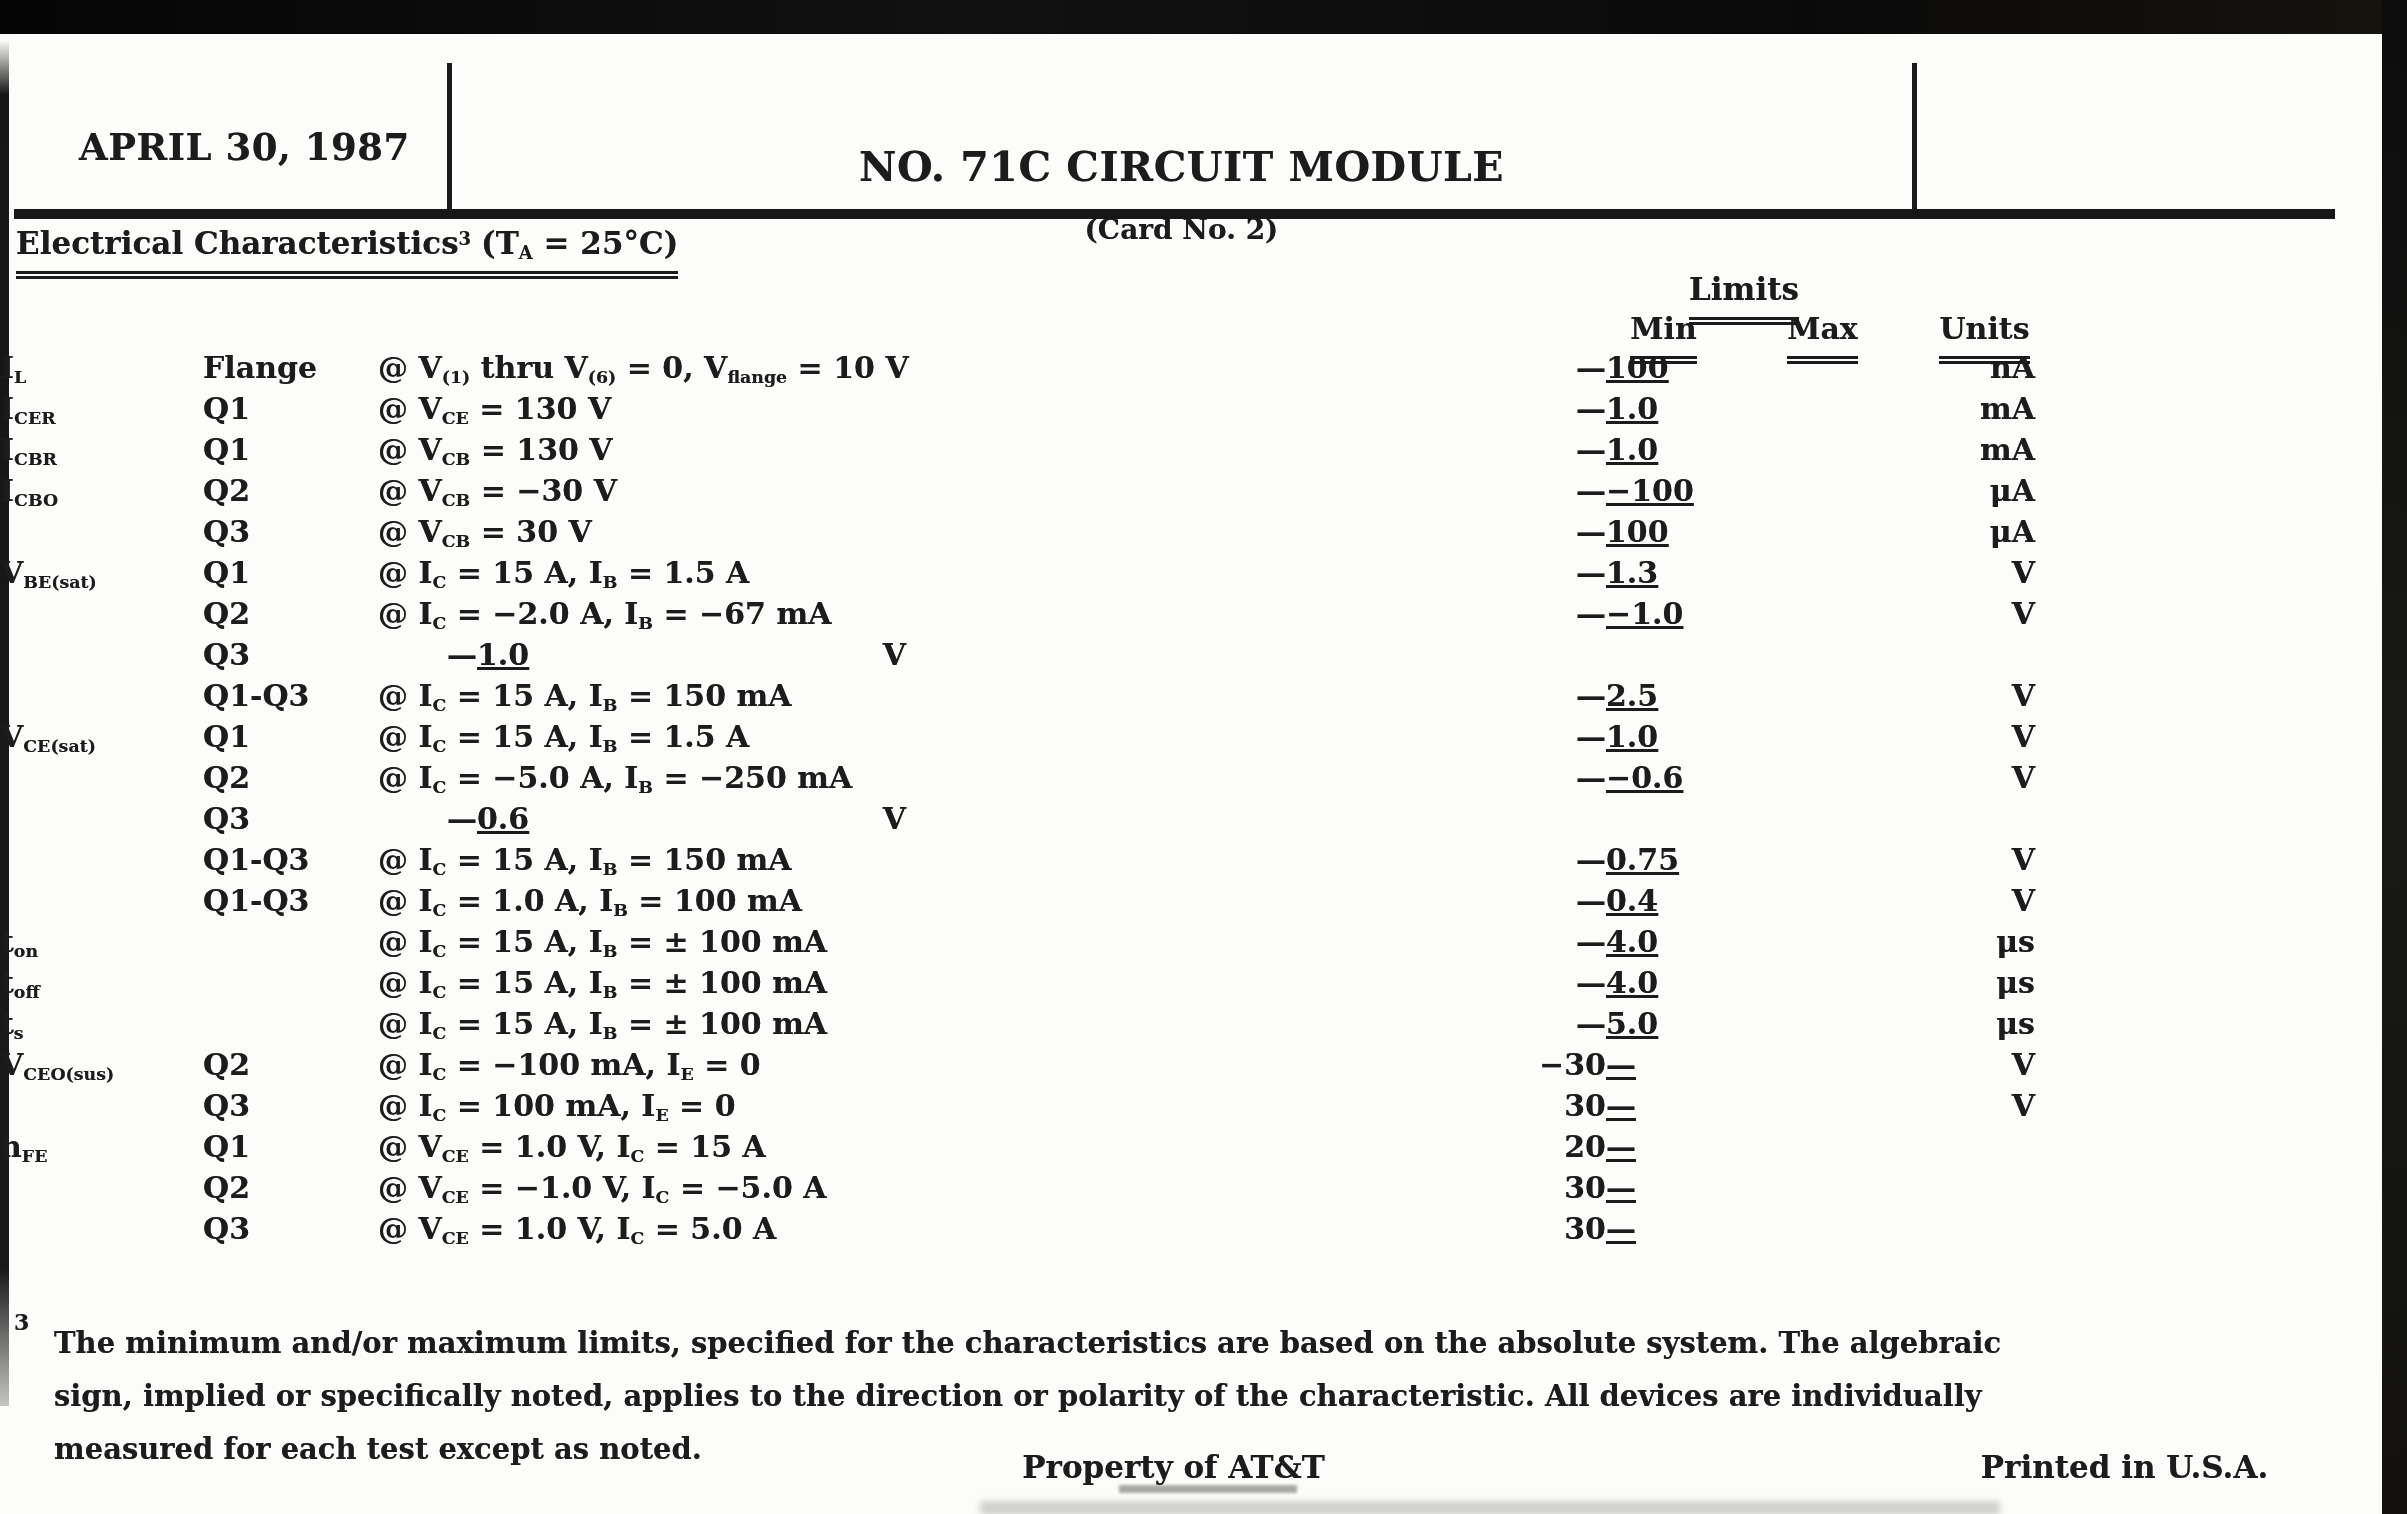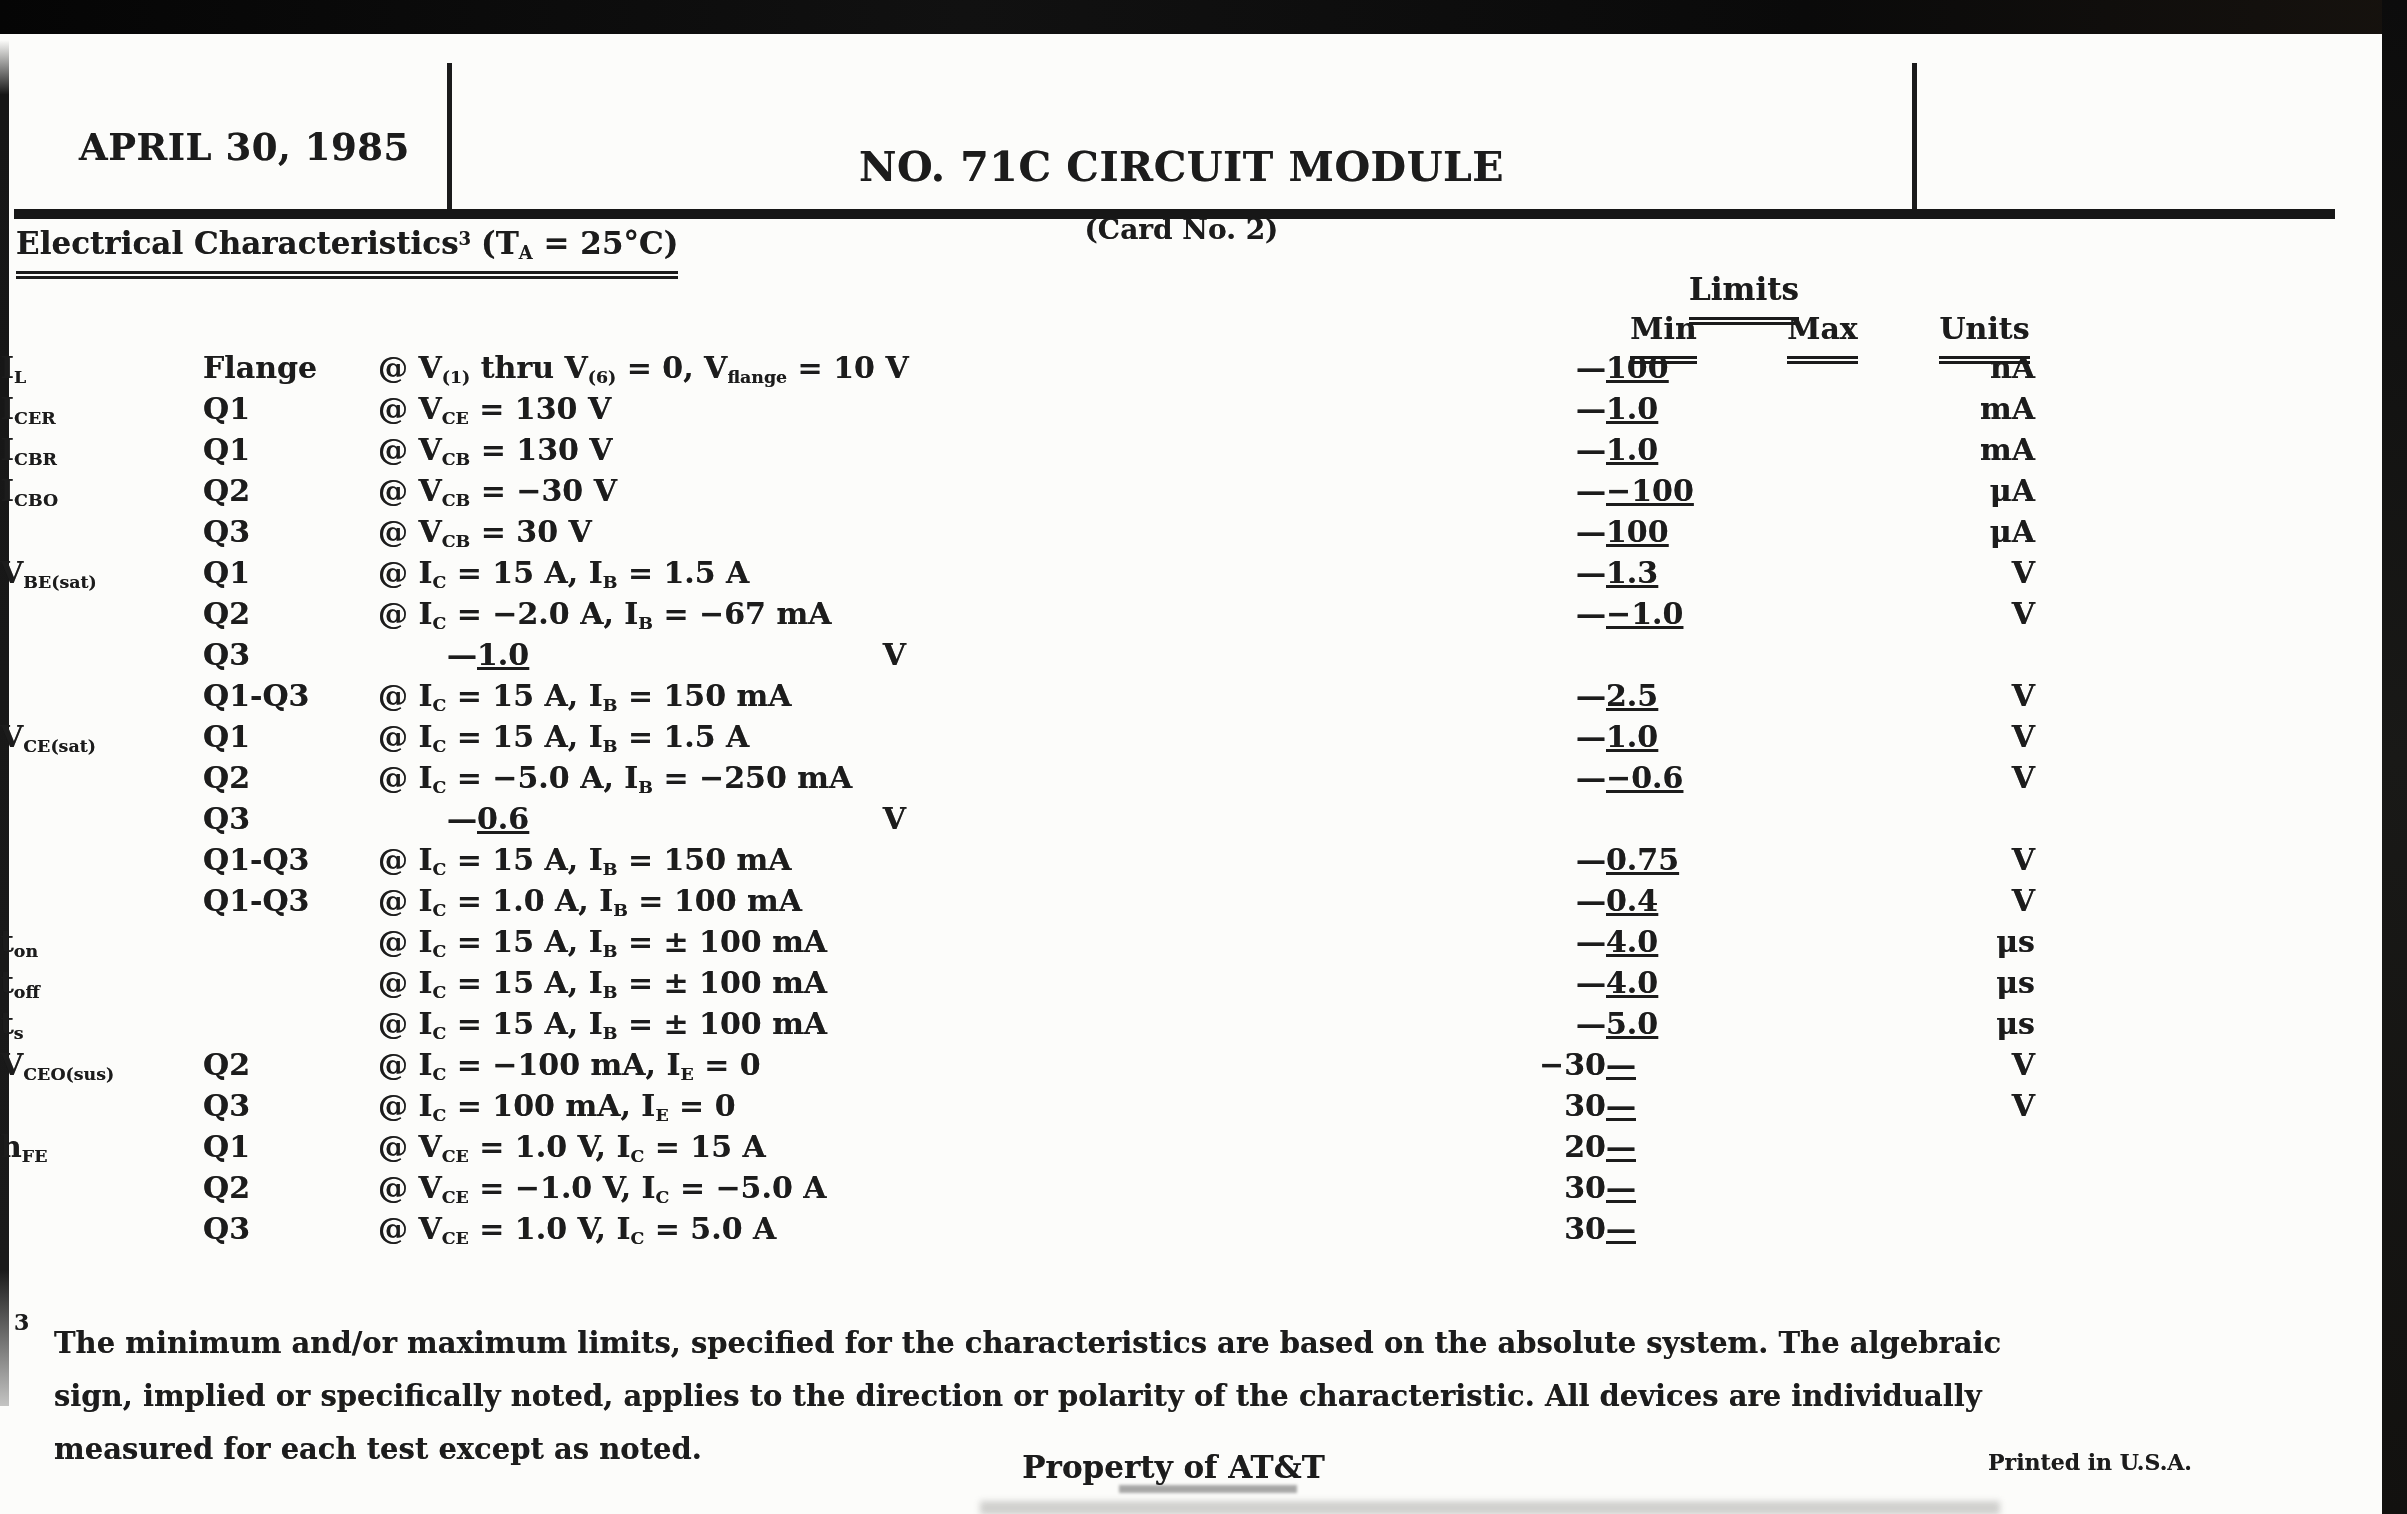"APRIL 30, 1985" div.date { text: 1985 -> 1987 }
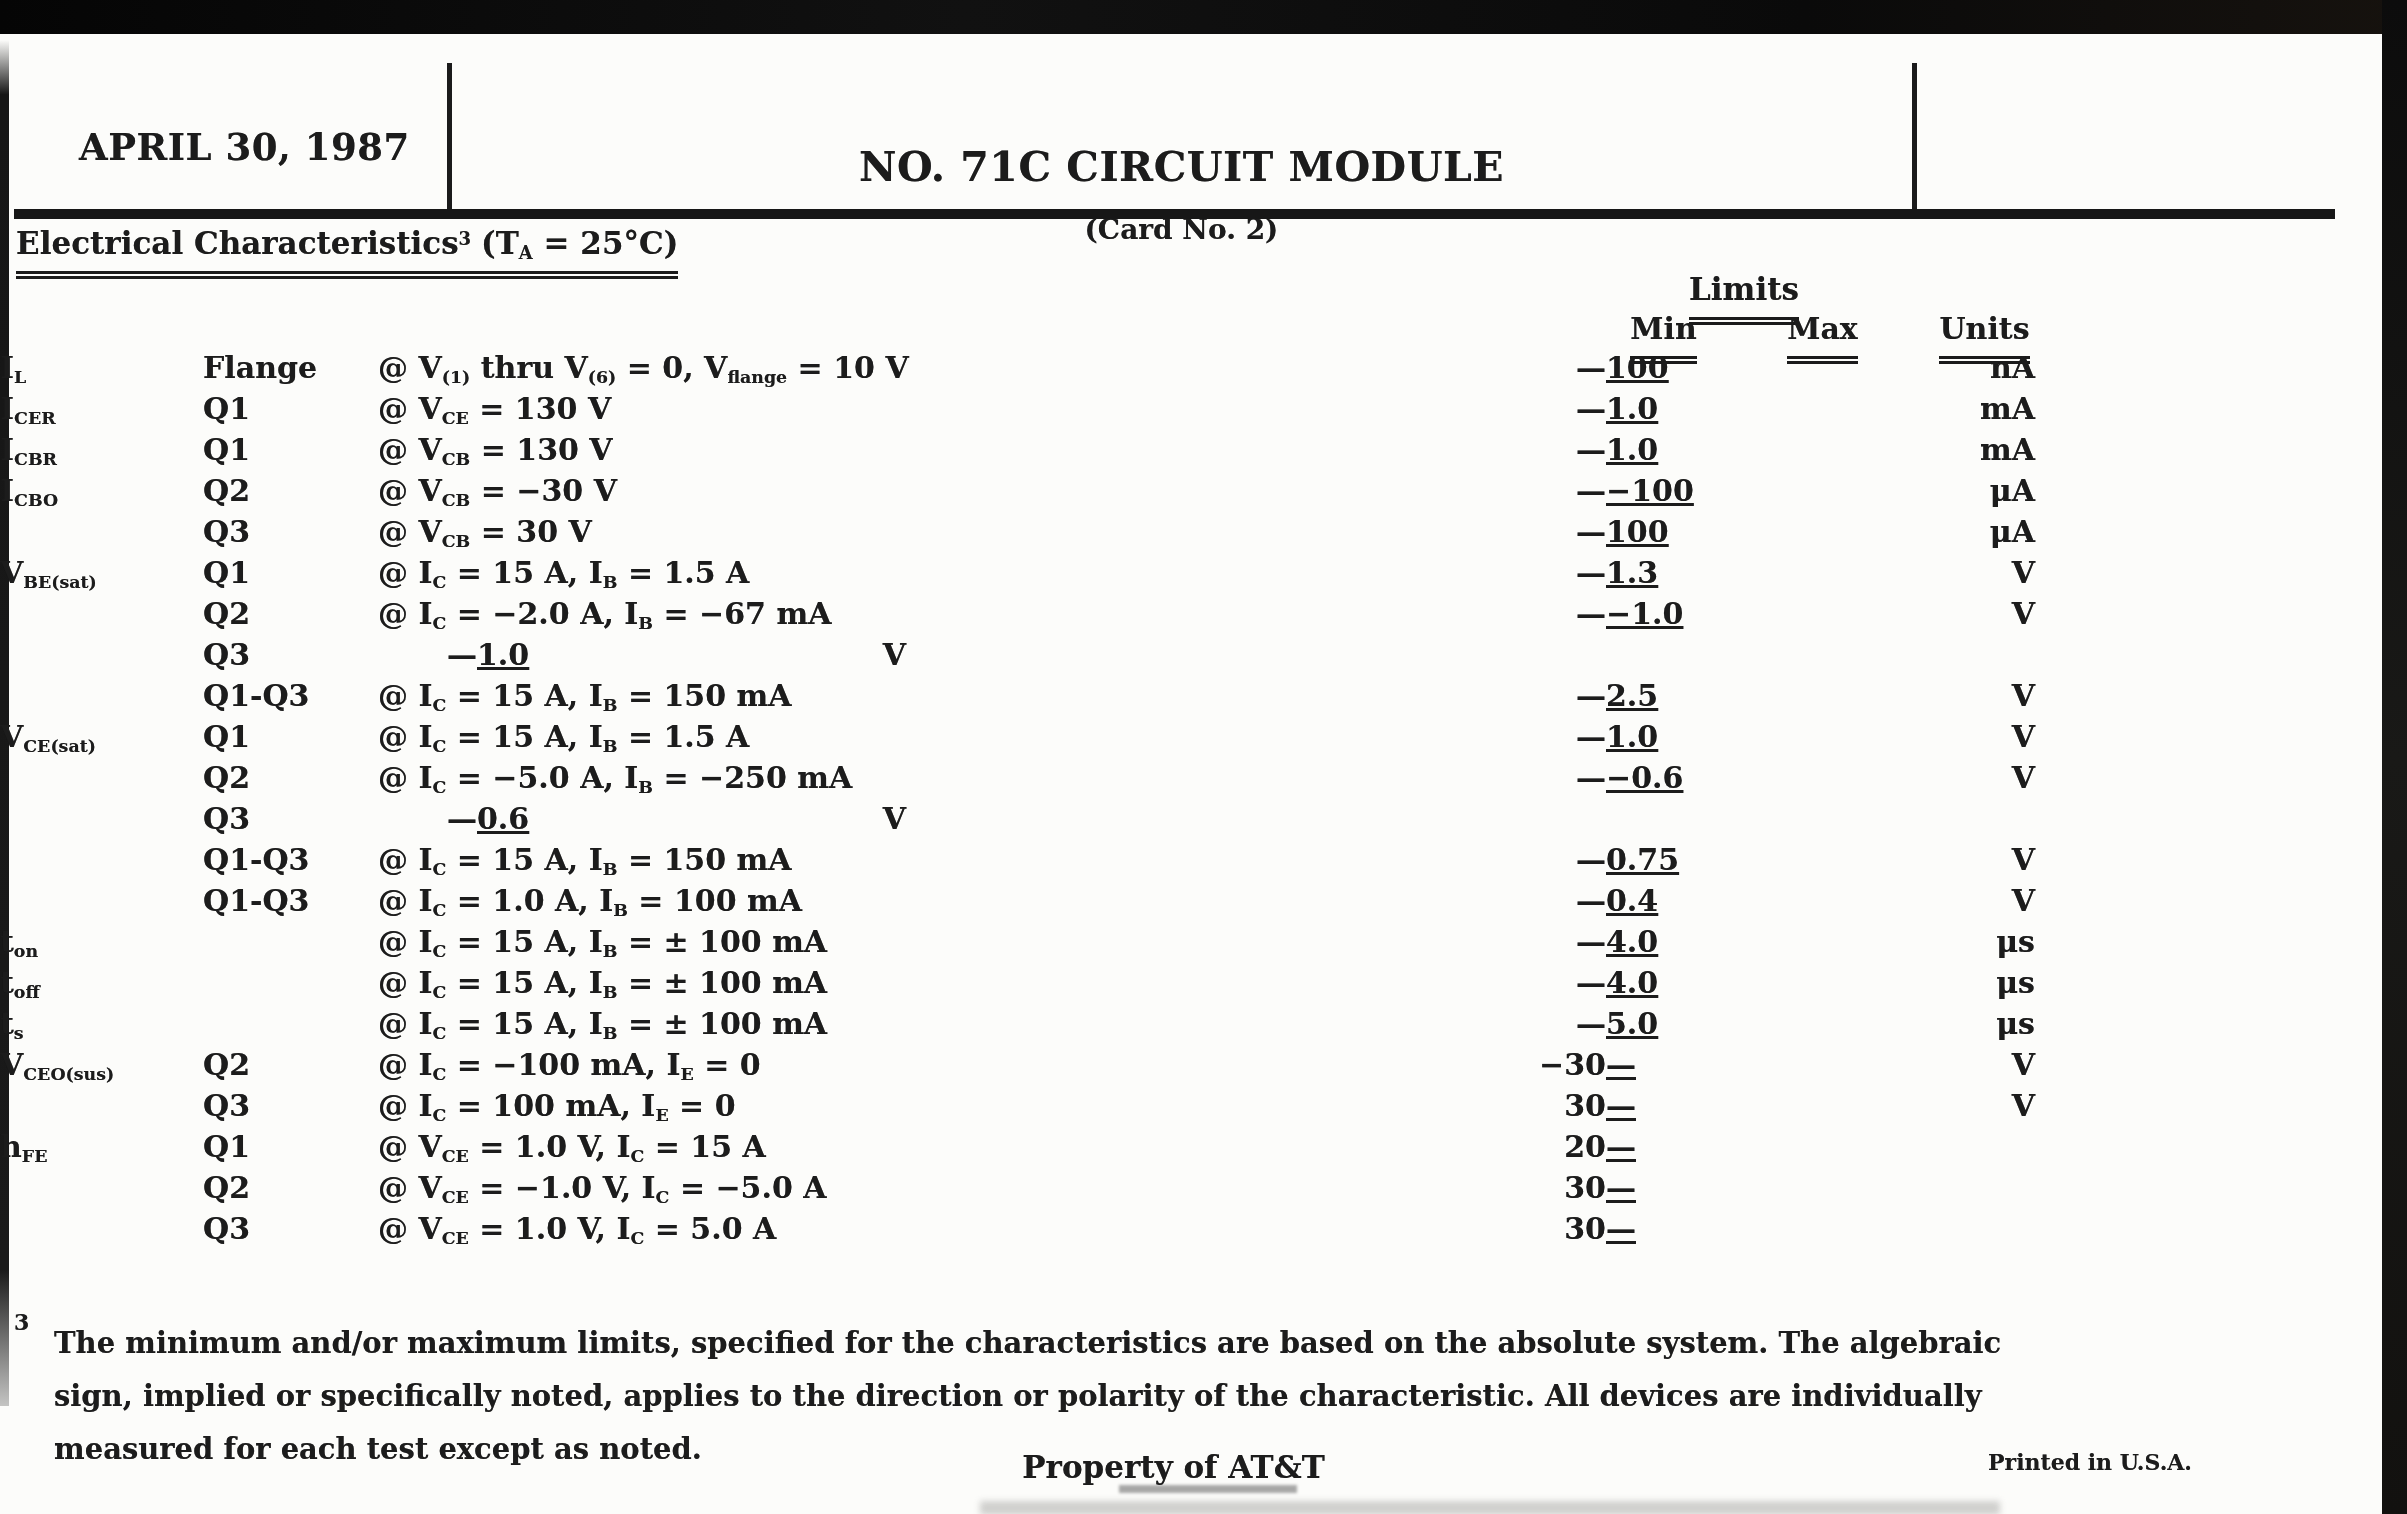"Printed in U.S.A." .foot-right { font-size: 22px -> 31px; margin-left: 8px -> none; text-align: left -> center }
